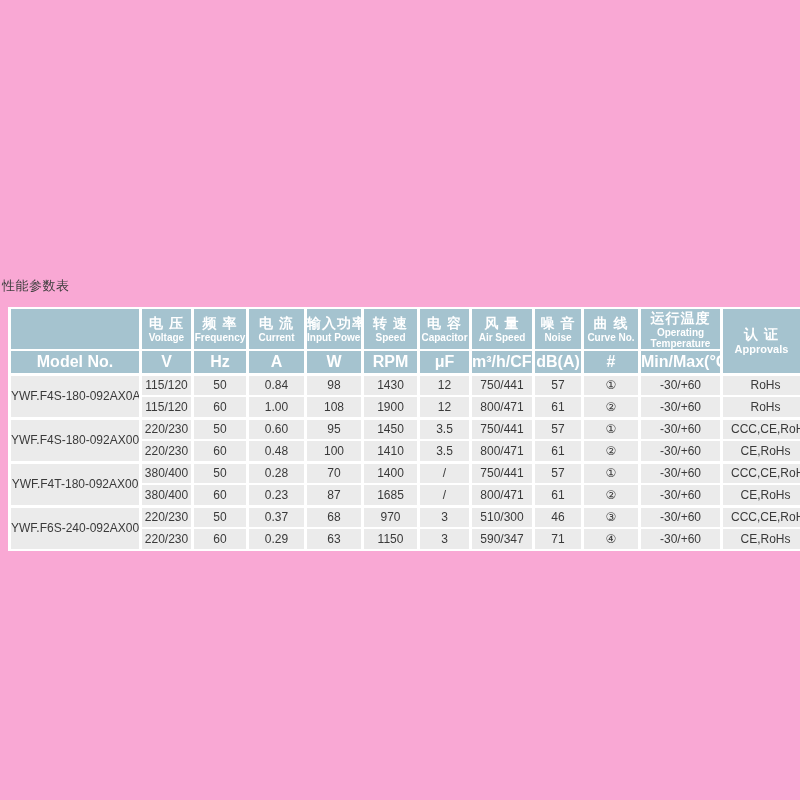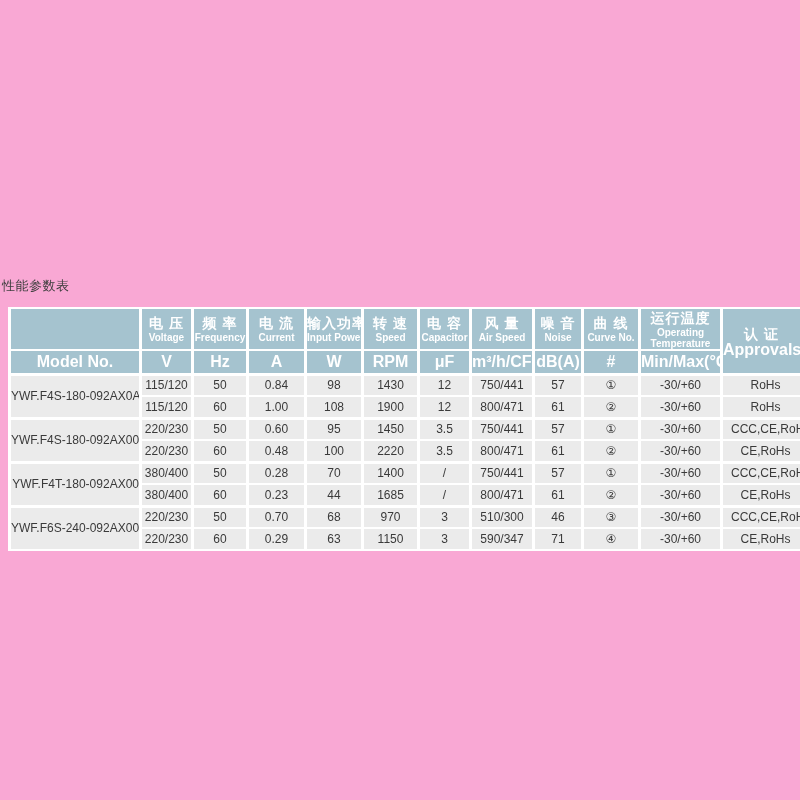"Approvals" .approvals-en { font-size: 16px -> 11px }
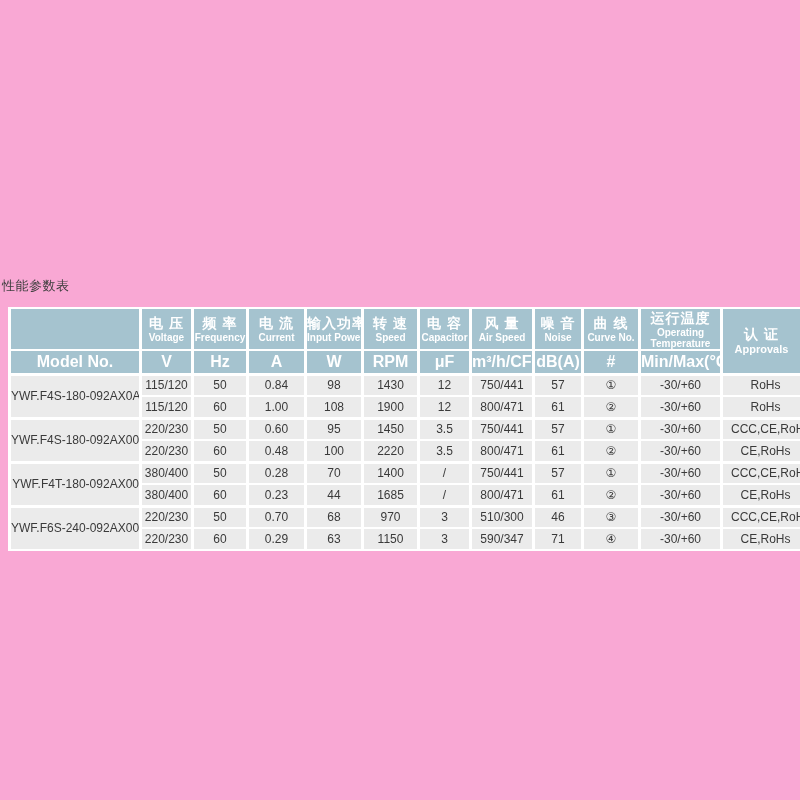"YWF.F4S-180-092AX0A" td.d.model { text-align: right -> none }
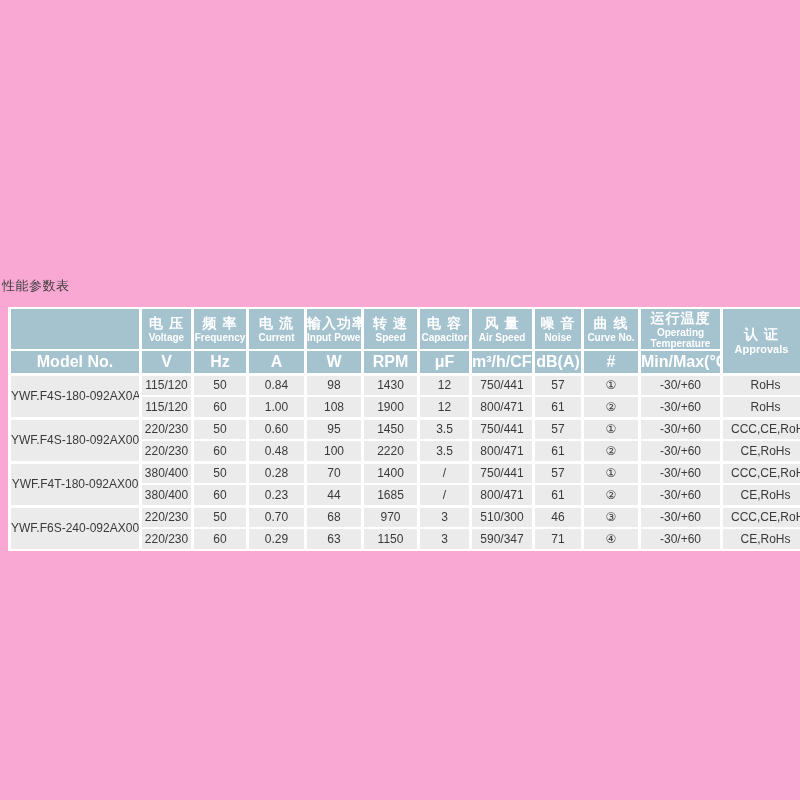"2220" td.d { text: 2220 -> 1410 }
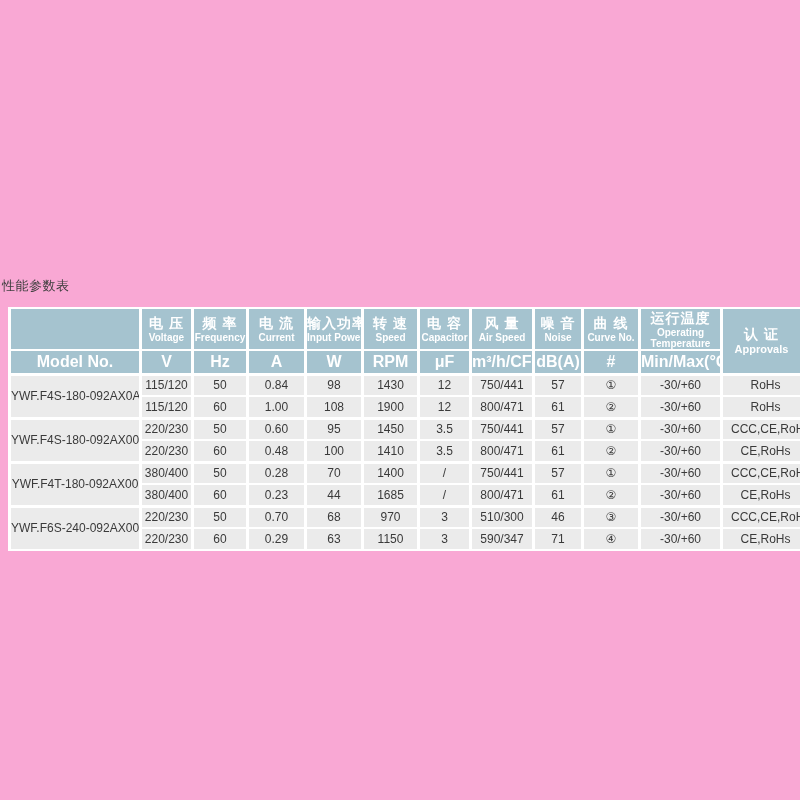"44" td.d { text: 44 -> 87 }
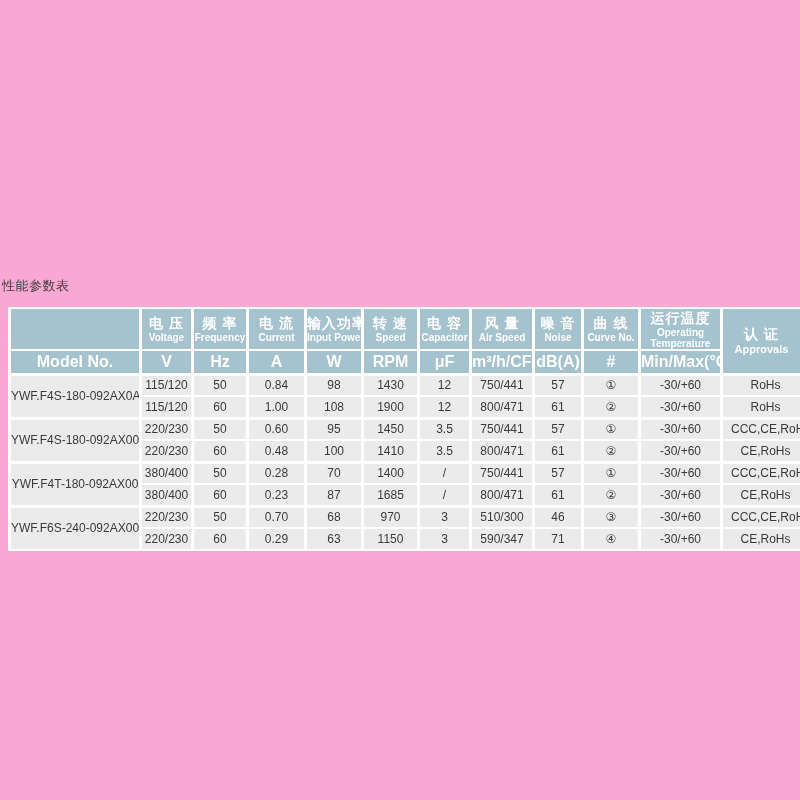"0.70" td.d { text: 0.70 -> 0.37 }
